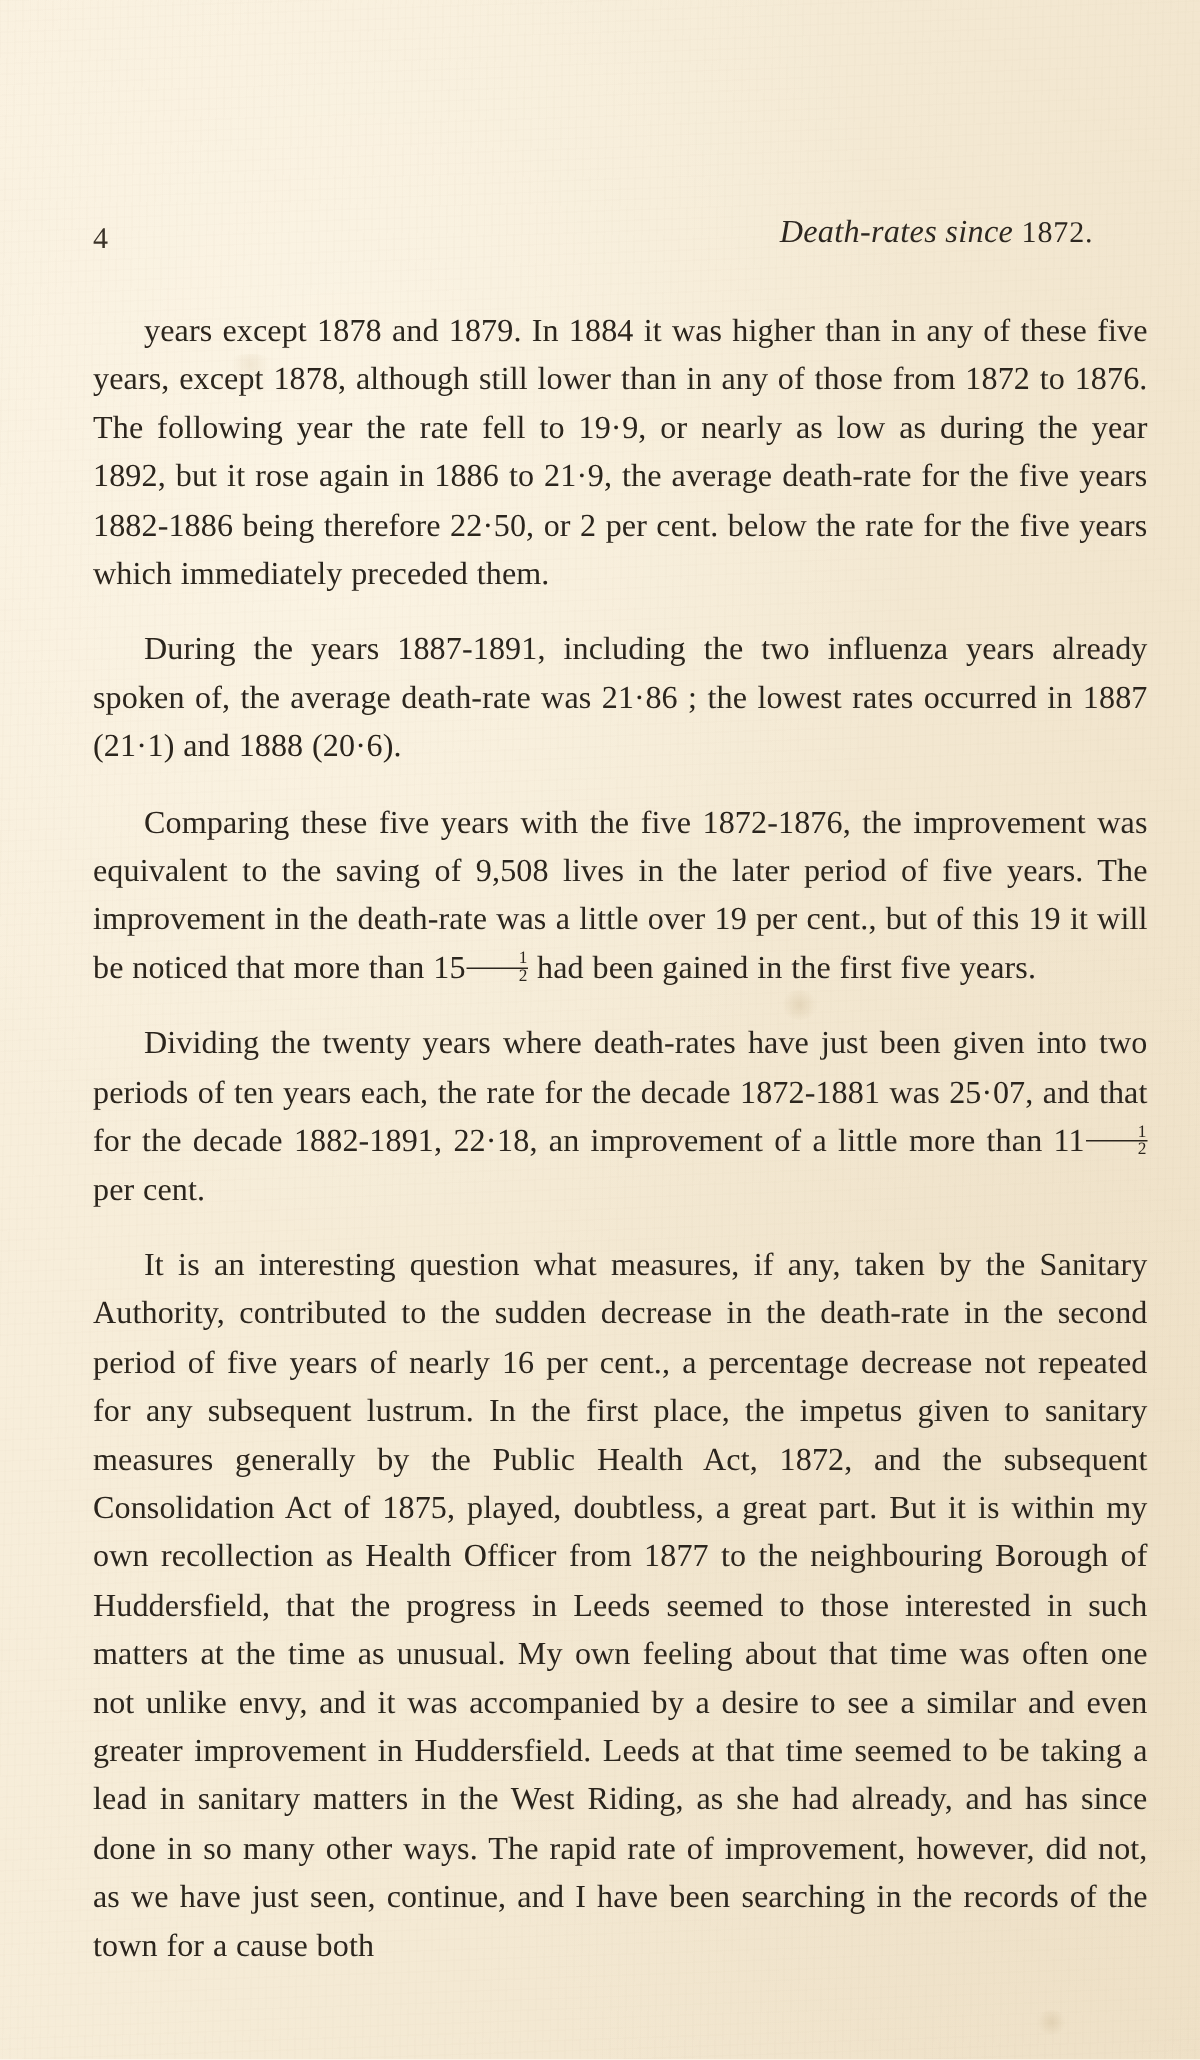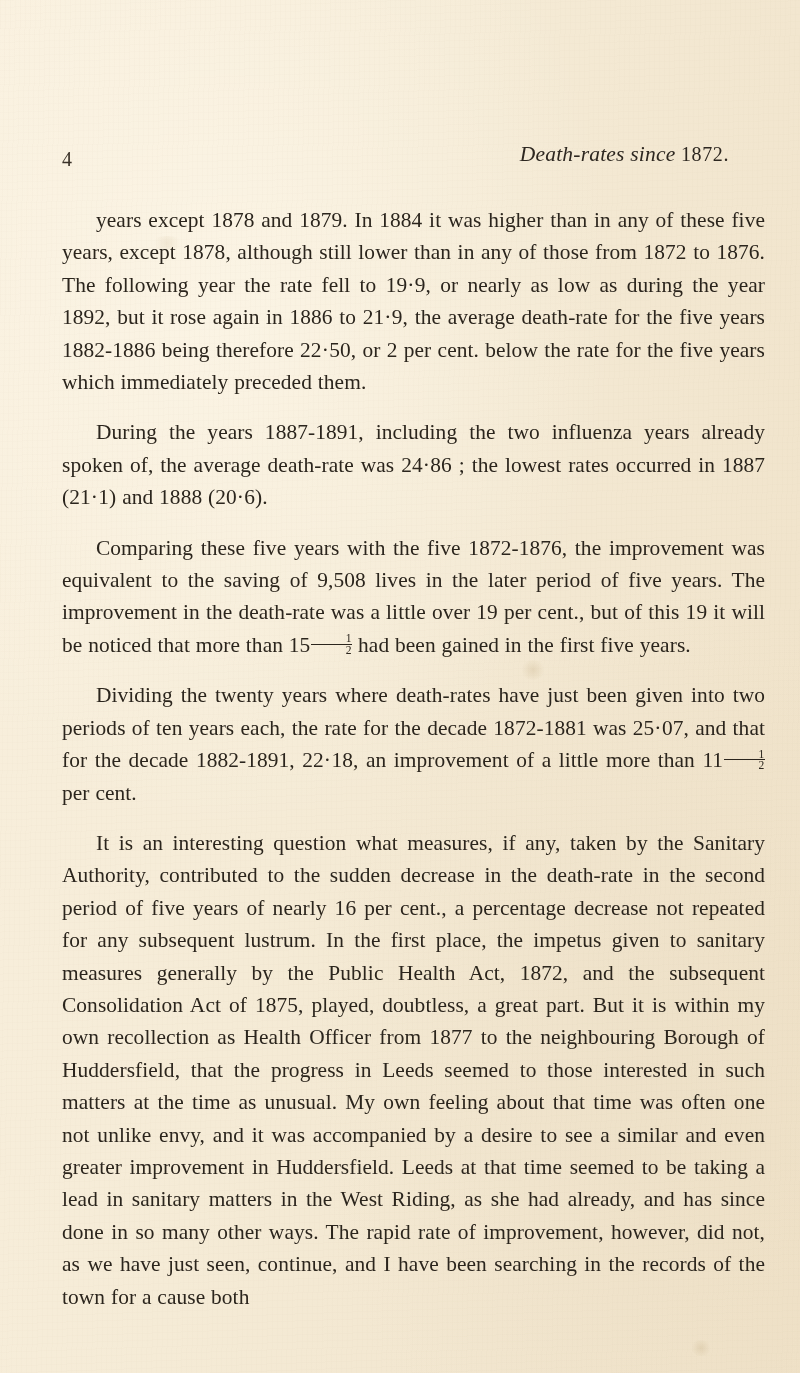"During the years 1887-1891, including" span { text: 24 -> 21 }
